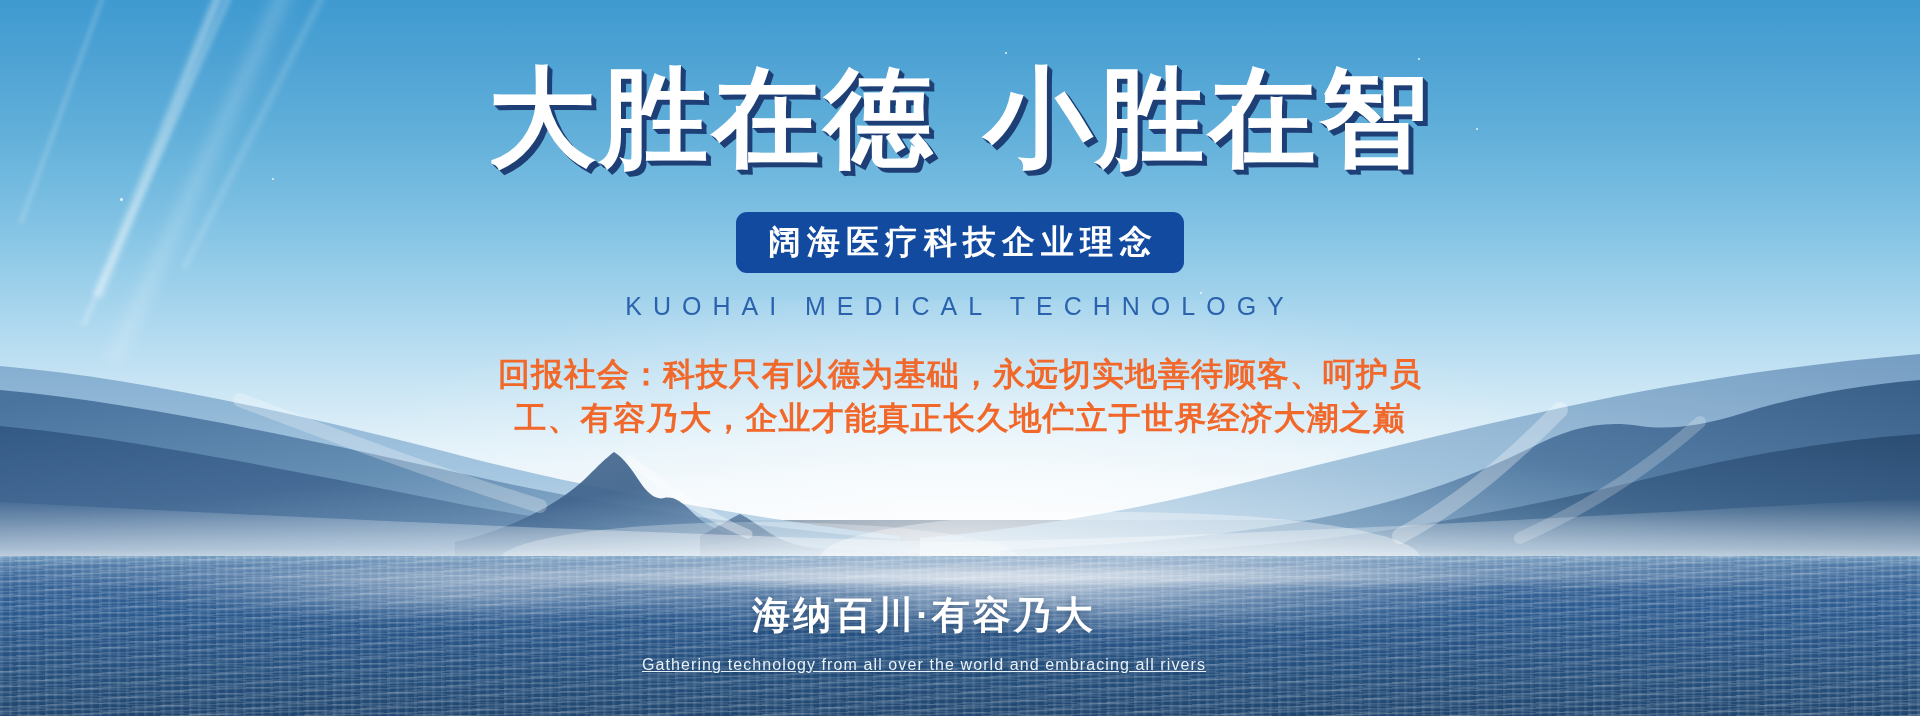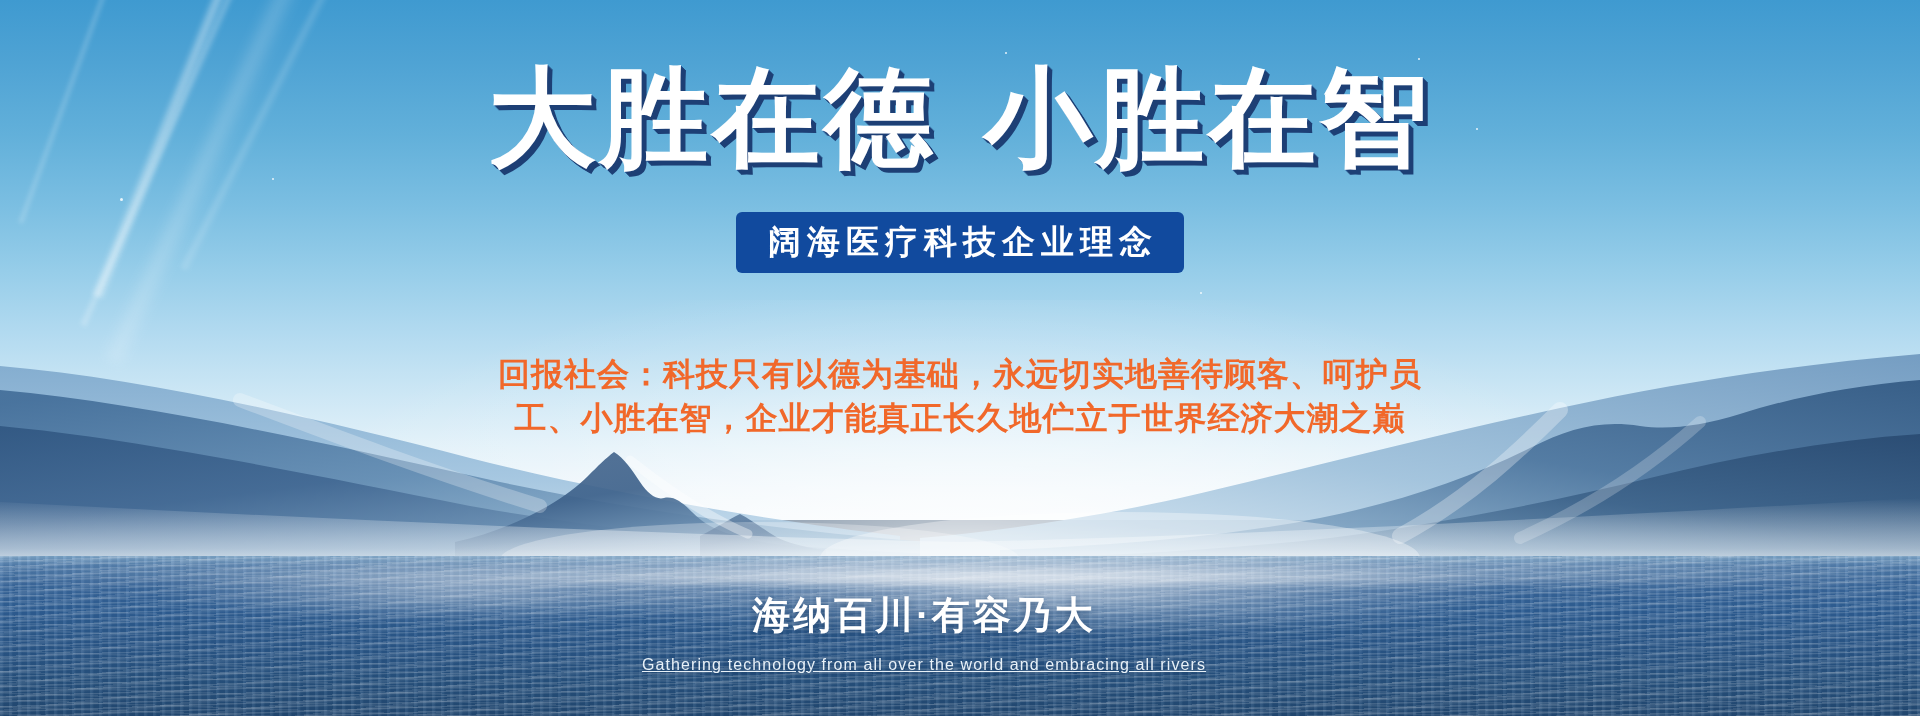"阔海医疗科技企业理念" .badge { border-radius: 6px -> 11px }
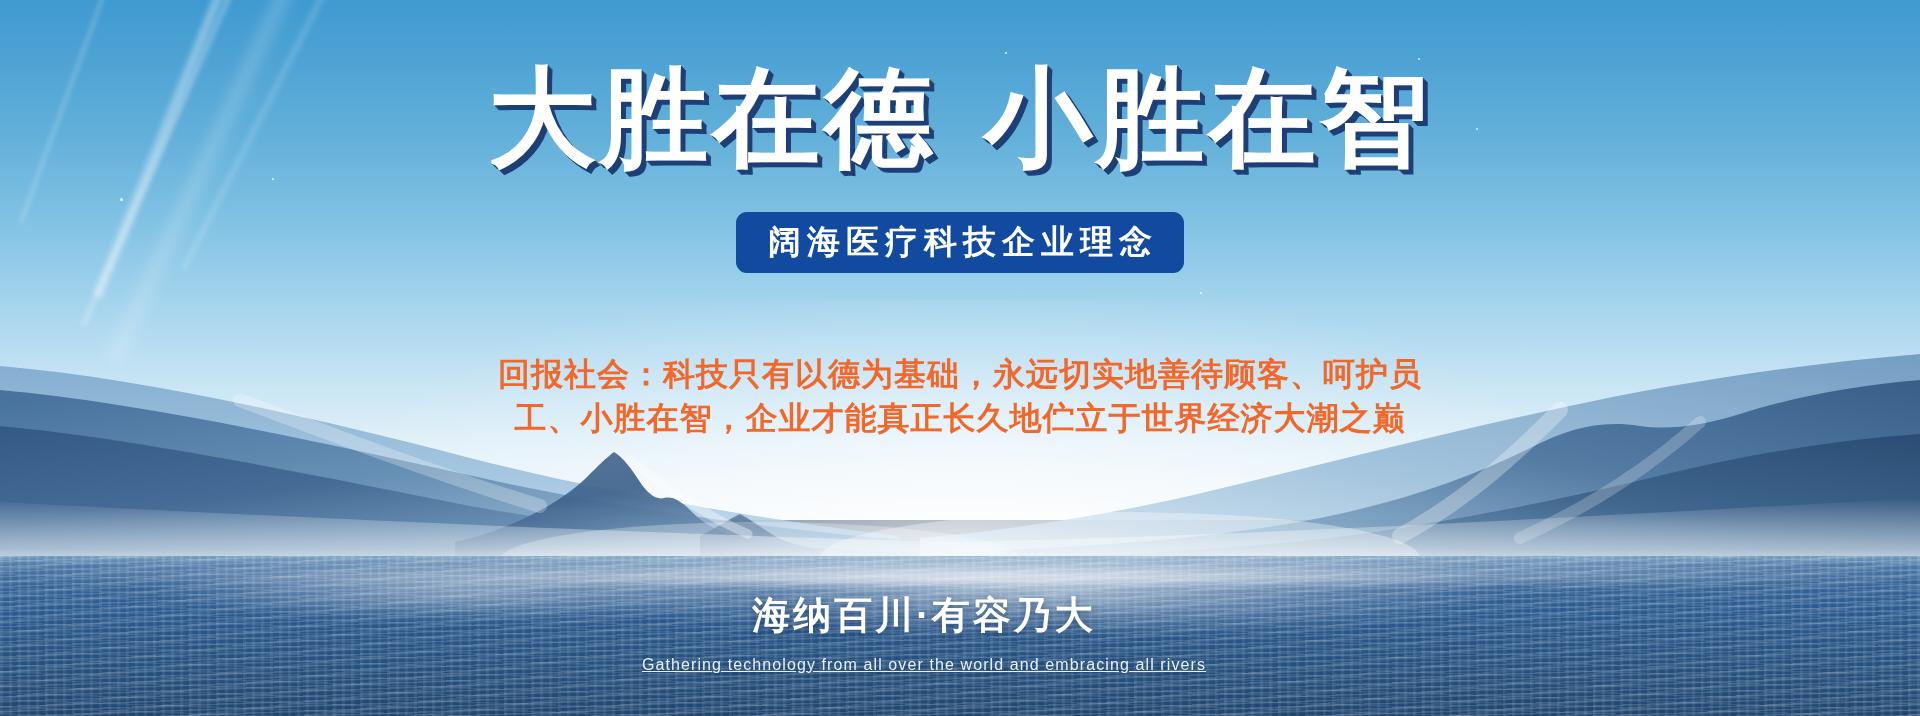"KUOHAI MEDICAL TECHNOLOGY" div.en-sub { html: none -> <div>KUOHAI MEDICAL TECHNOLOGY</div> }
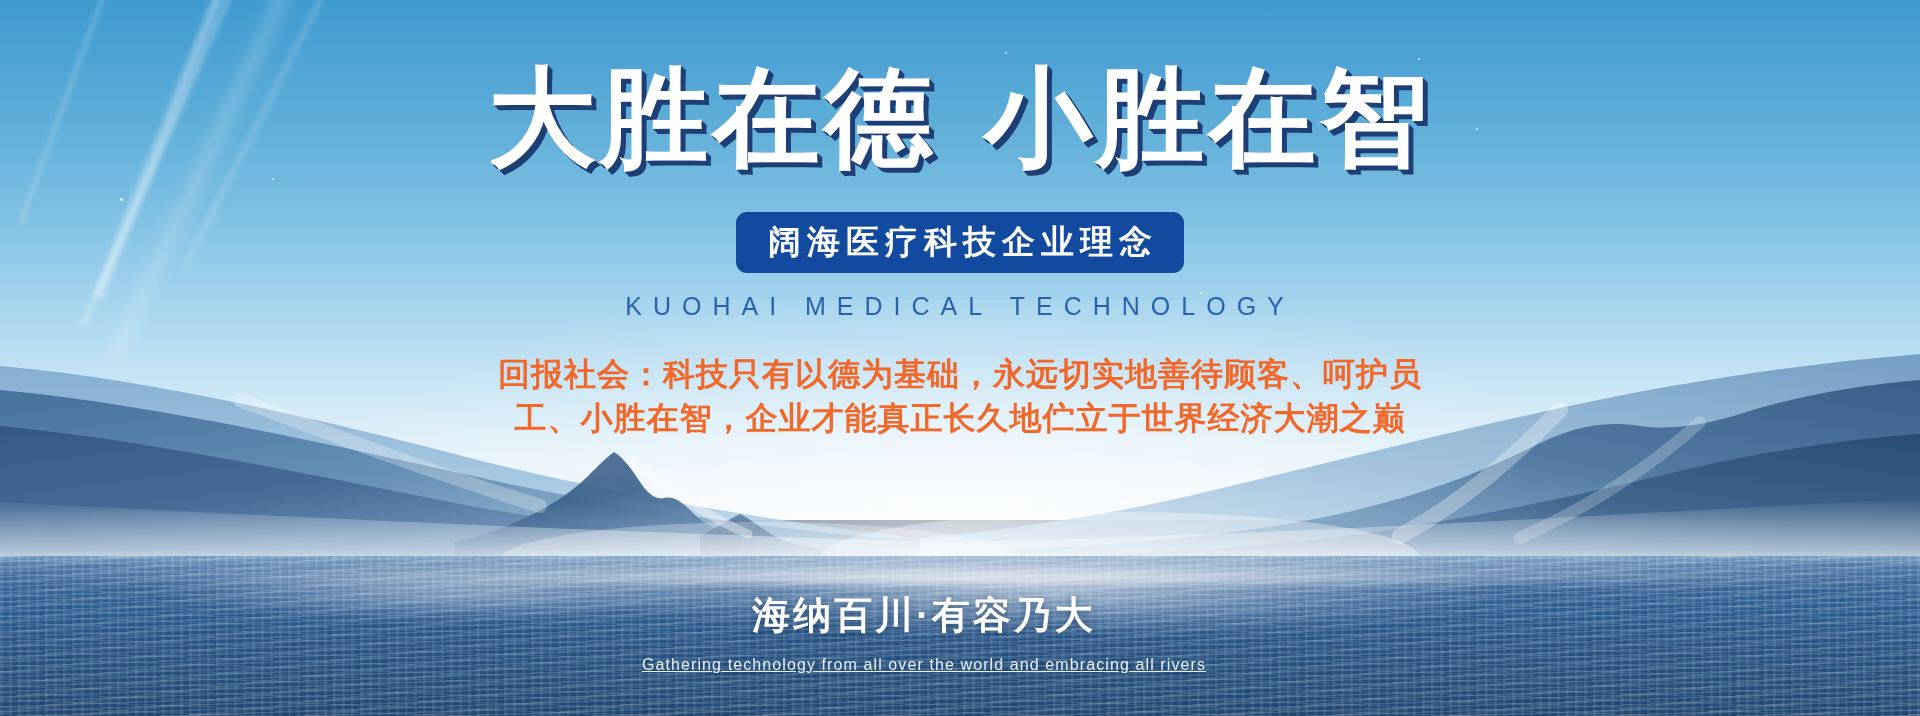"工、小胜在智，企业才能真正长久地伫立于世界经济大潮之巅" span.ln { text: 小胜在智 -> 有容乃大 }
